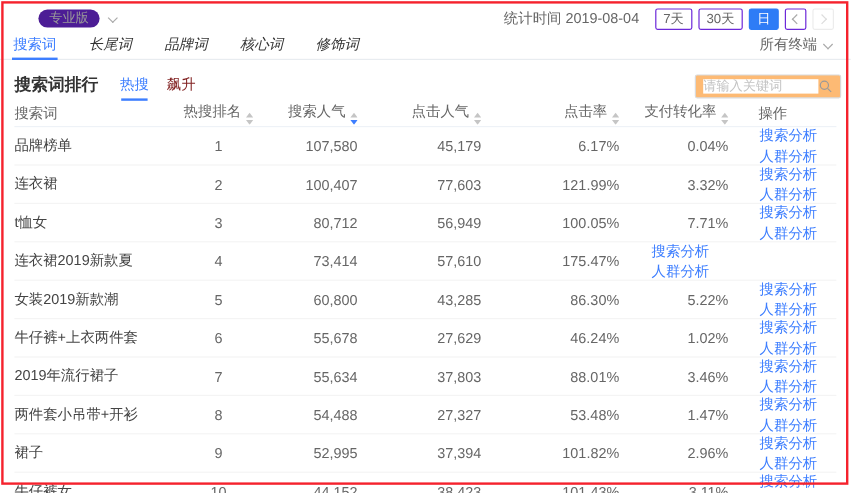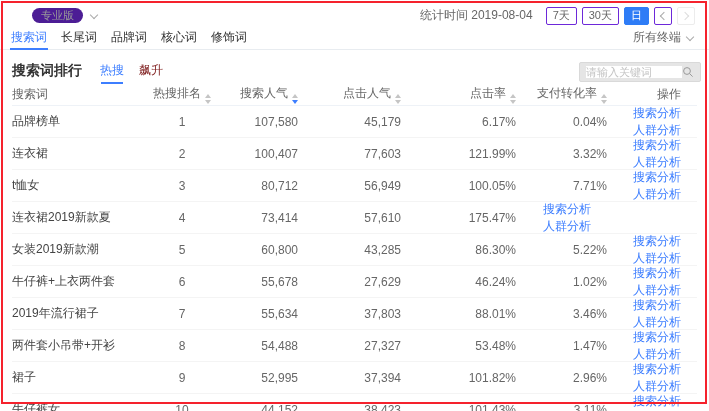"长尾词" .tab + .tab { font-style: none -> italic; margin-left: 2px -> 15px }
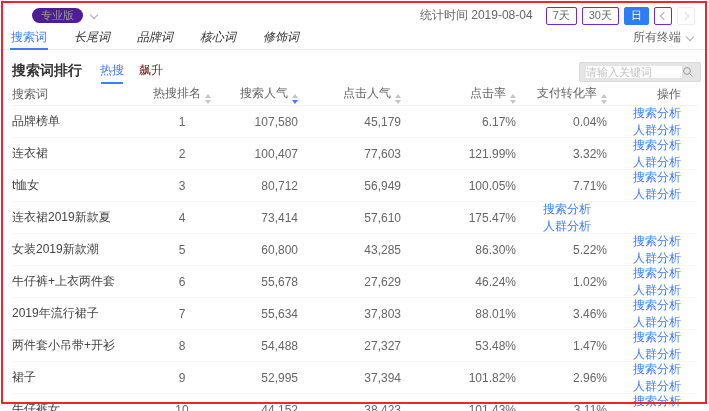"请输入关键词" .search-box { background: #e5e5e5 -> #fdba74 }
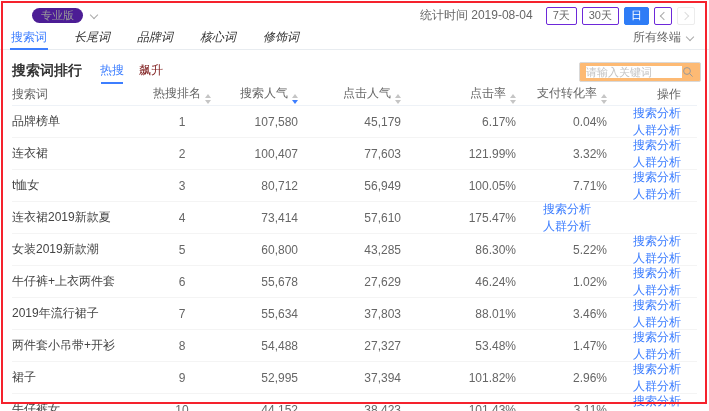"操作" .a-op { text-align: right -> center }
